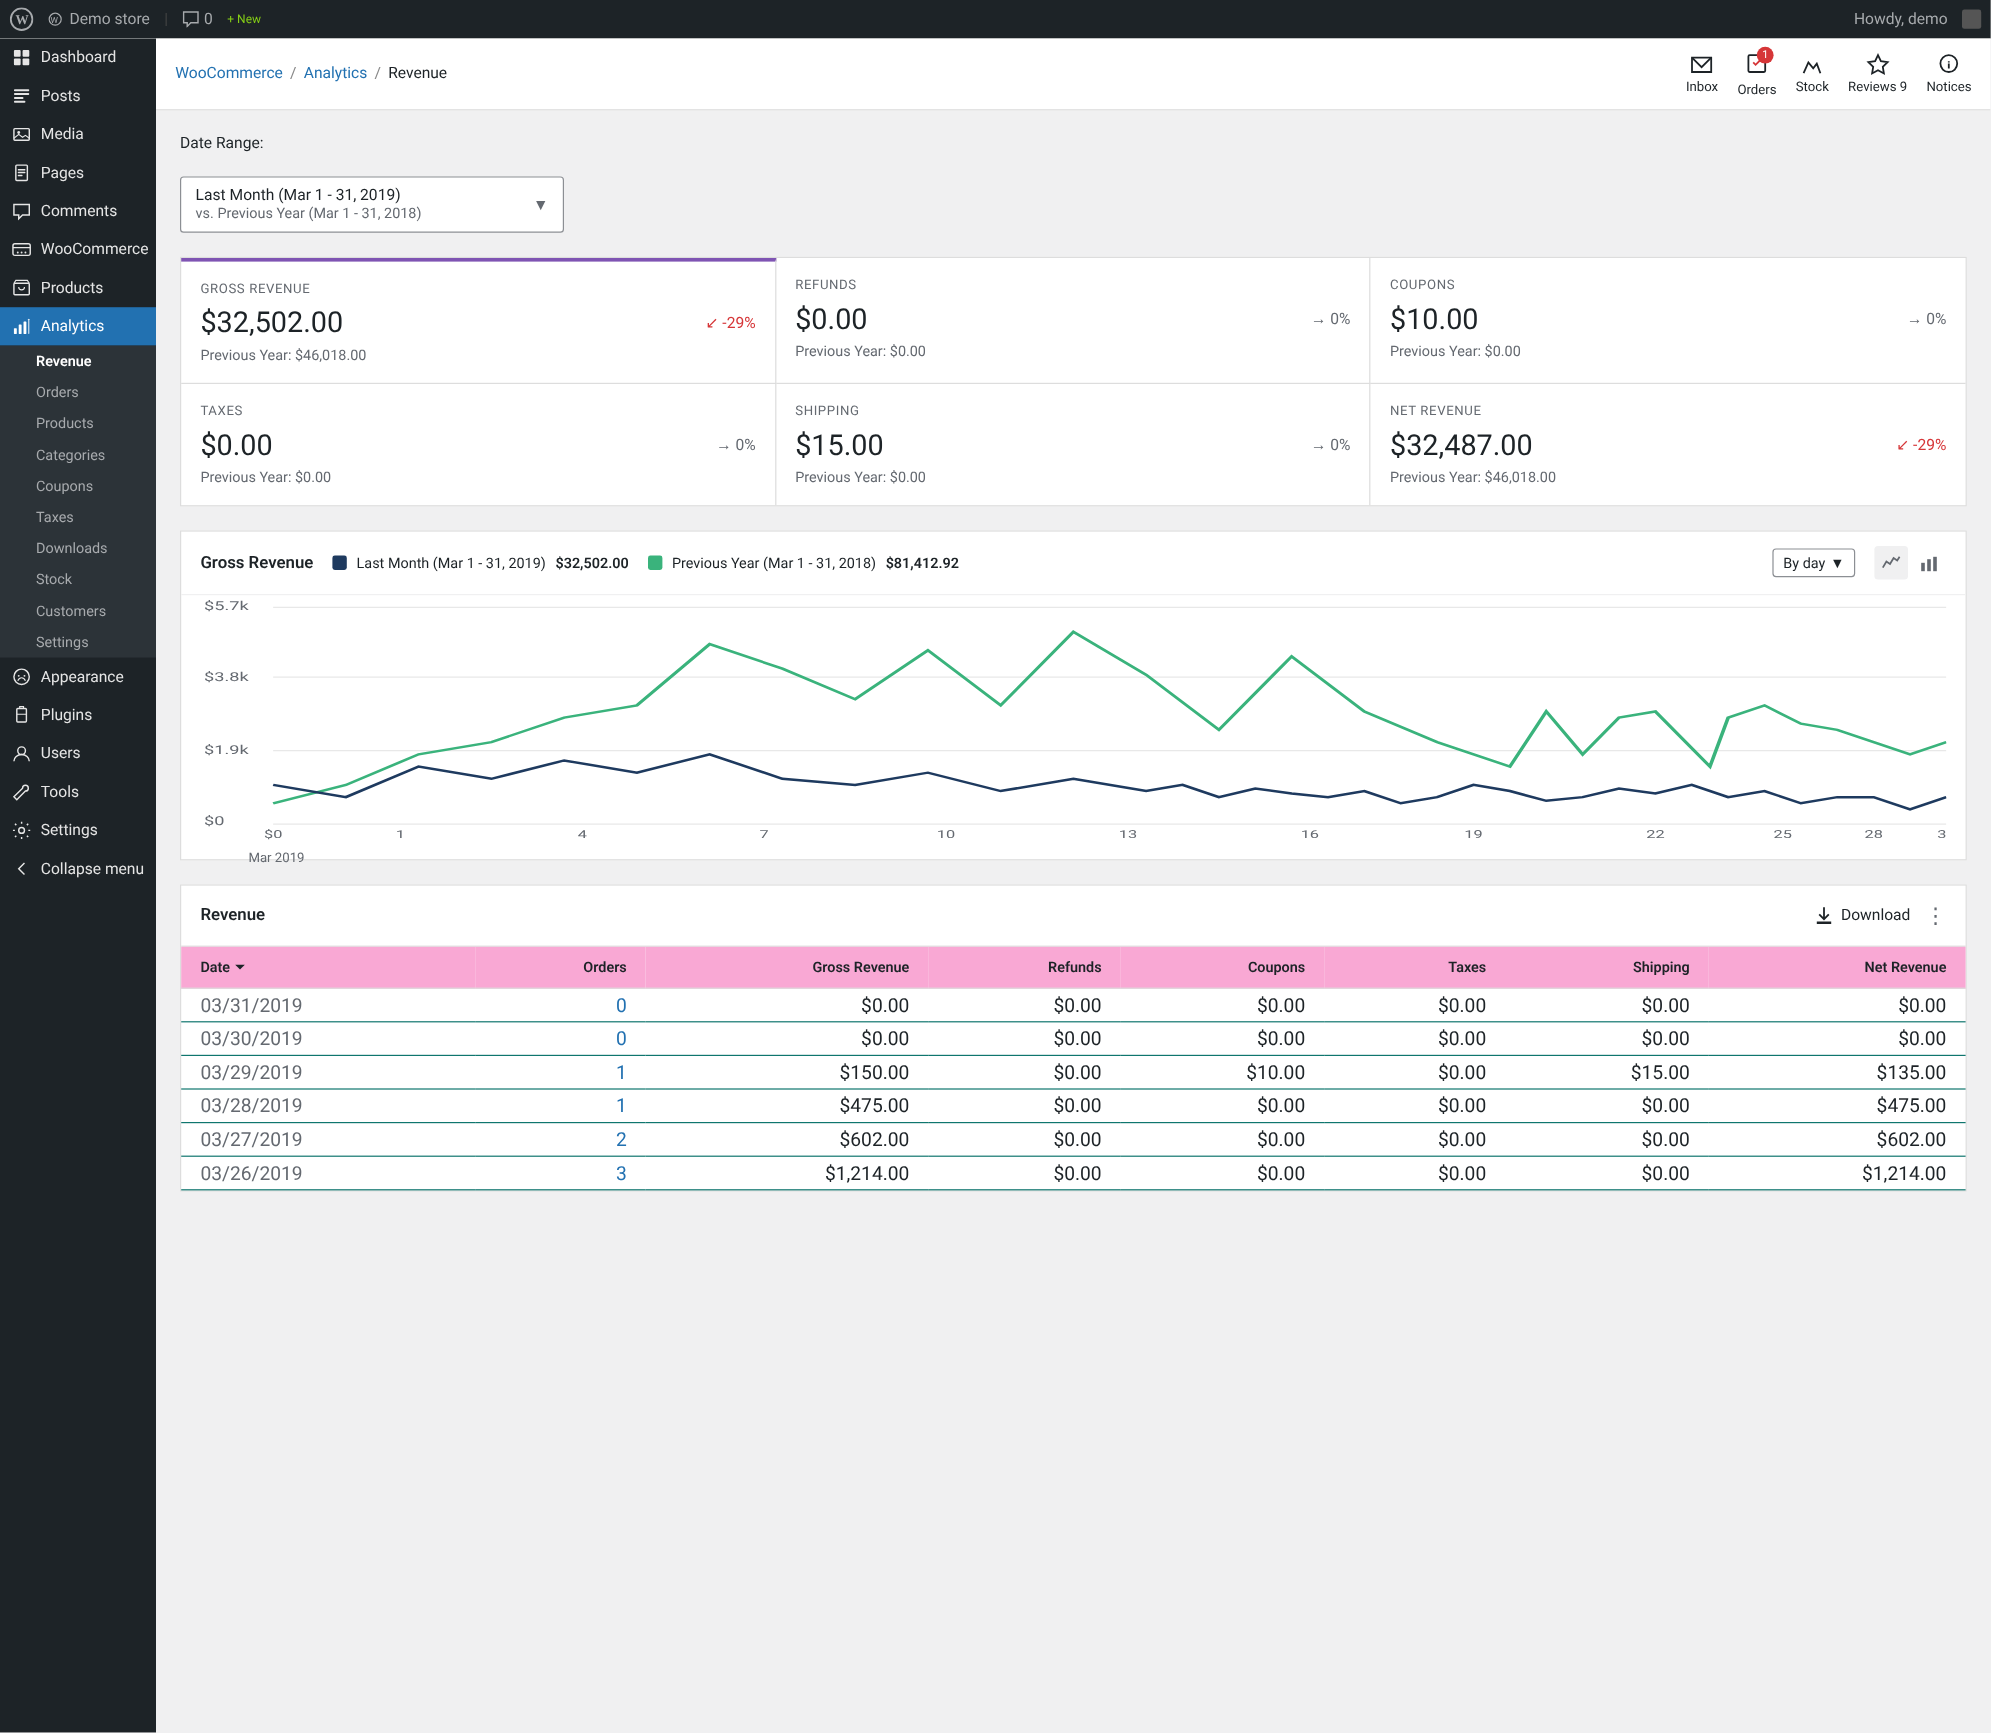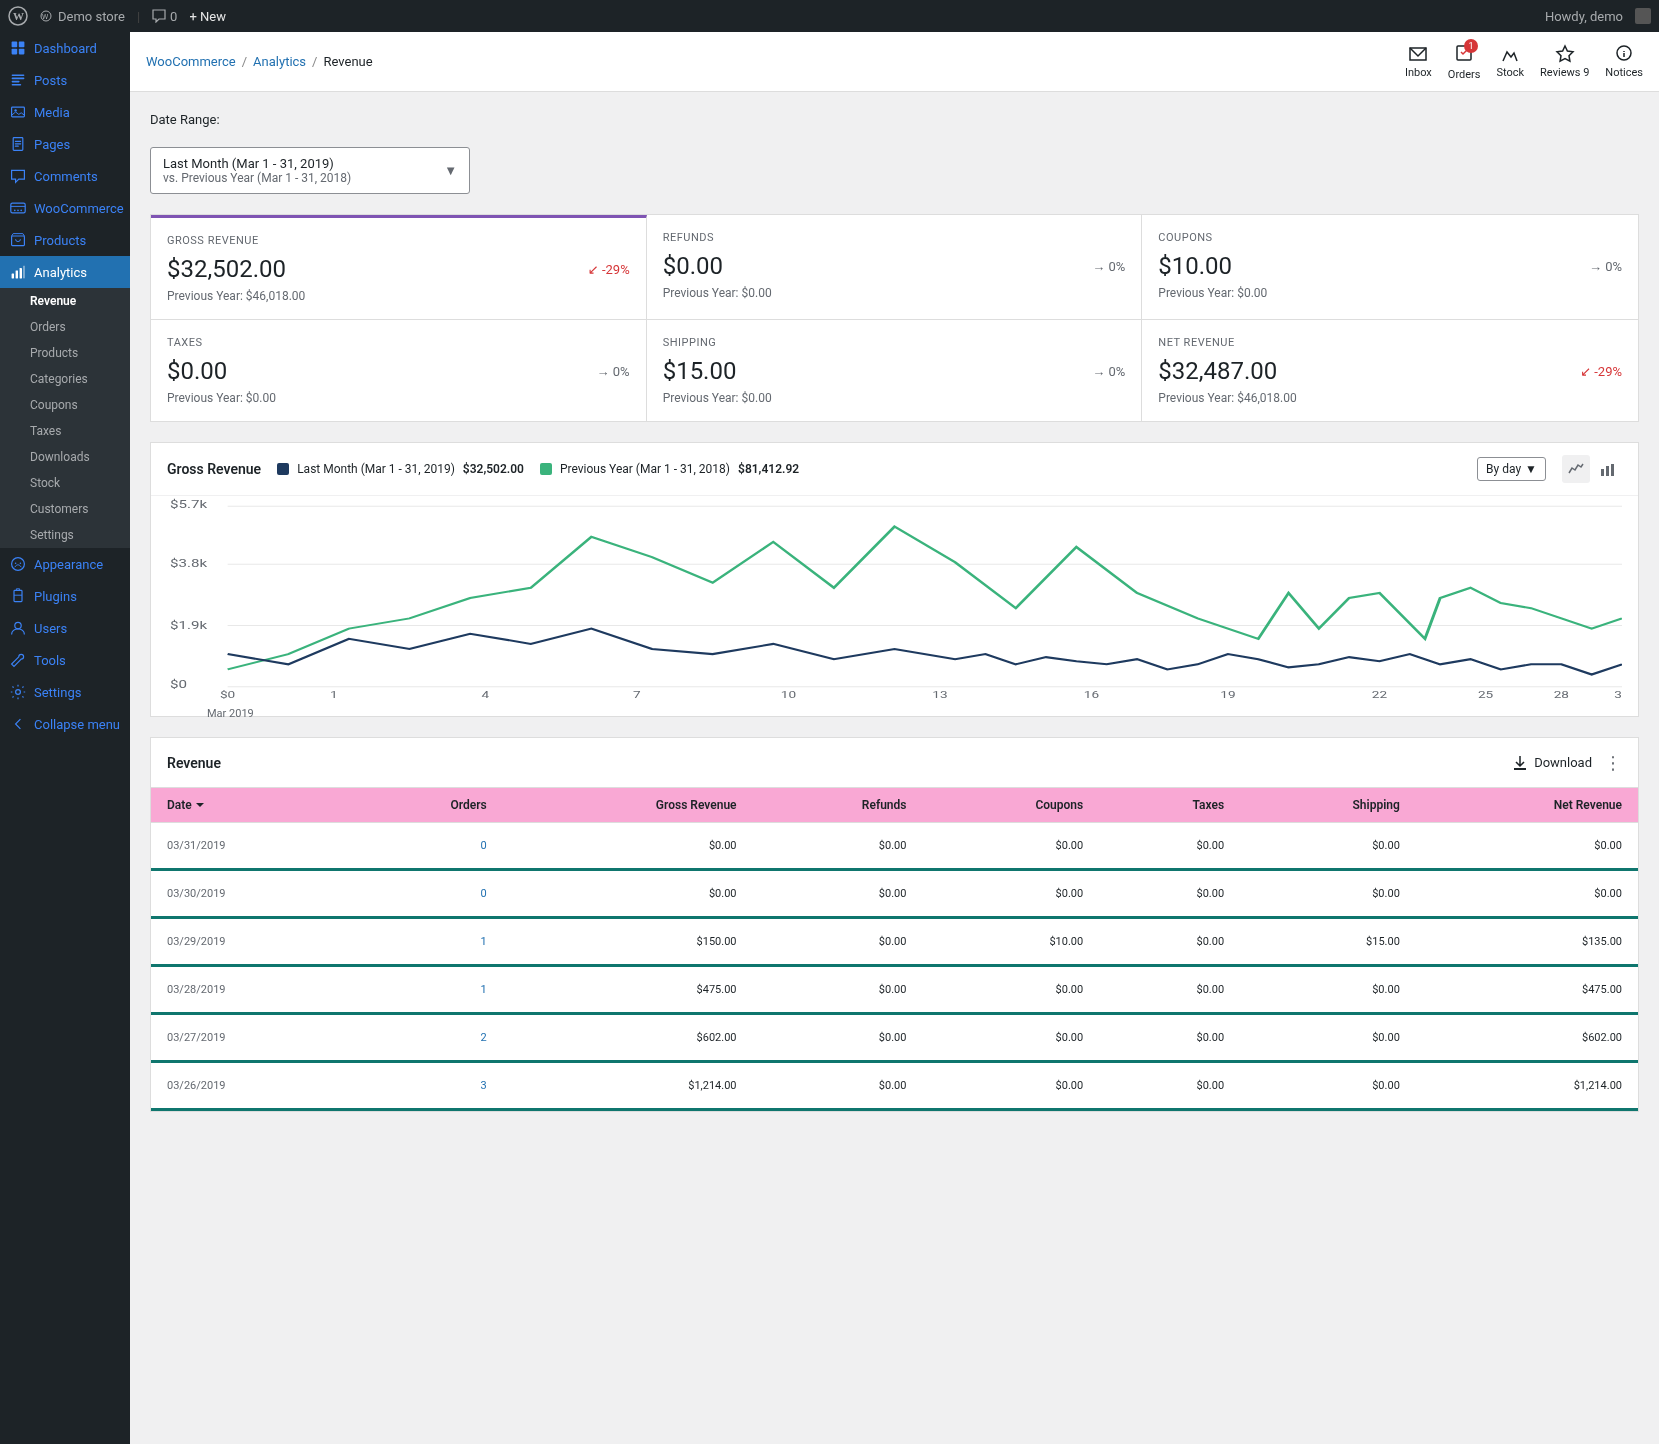"+ New" #topbar .new-btn { color: #e5e5e5 -> #84cc16; font-size: 13px -> 10px }
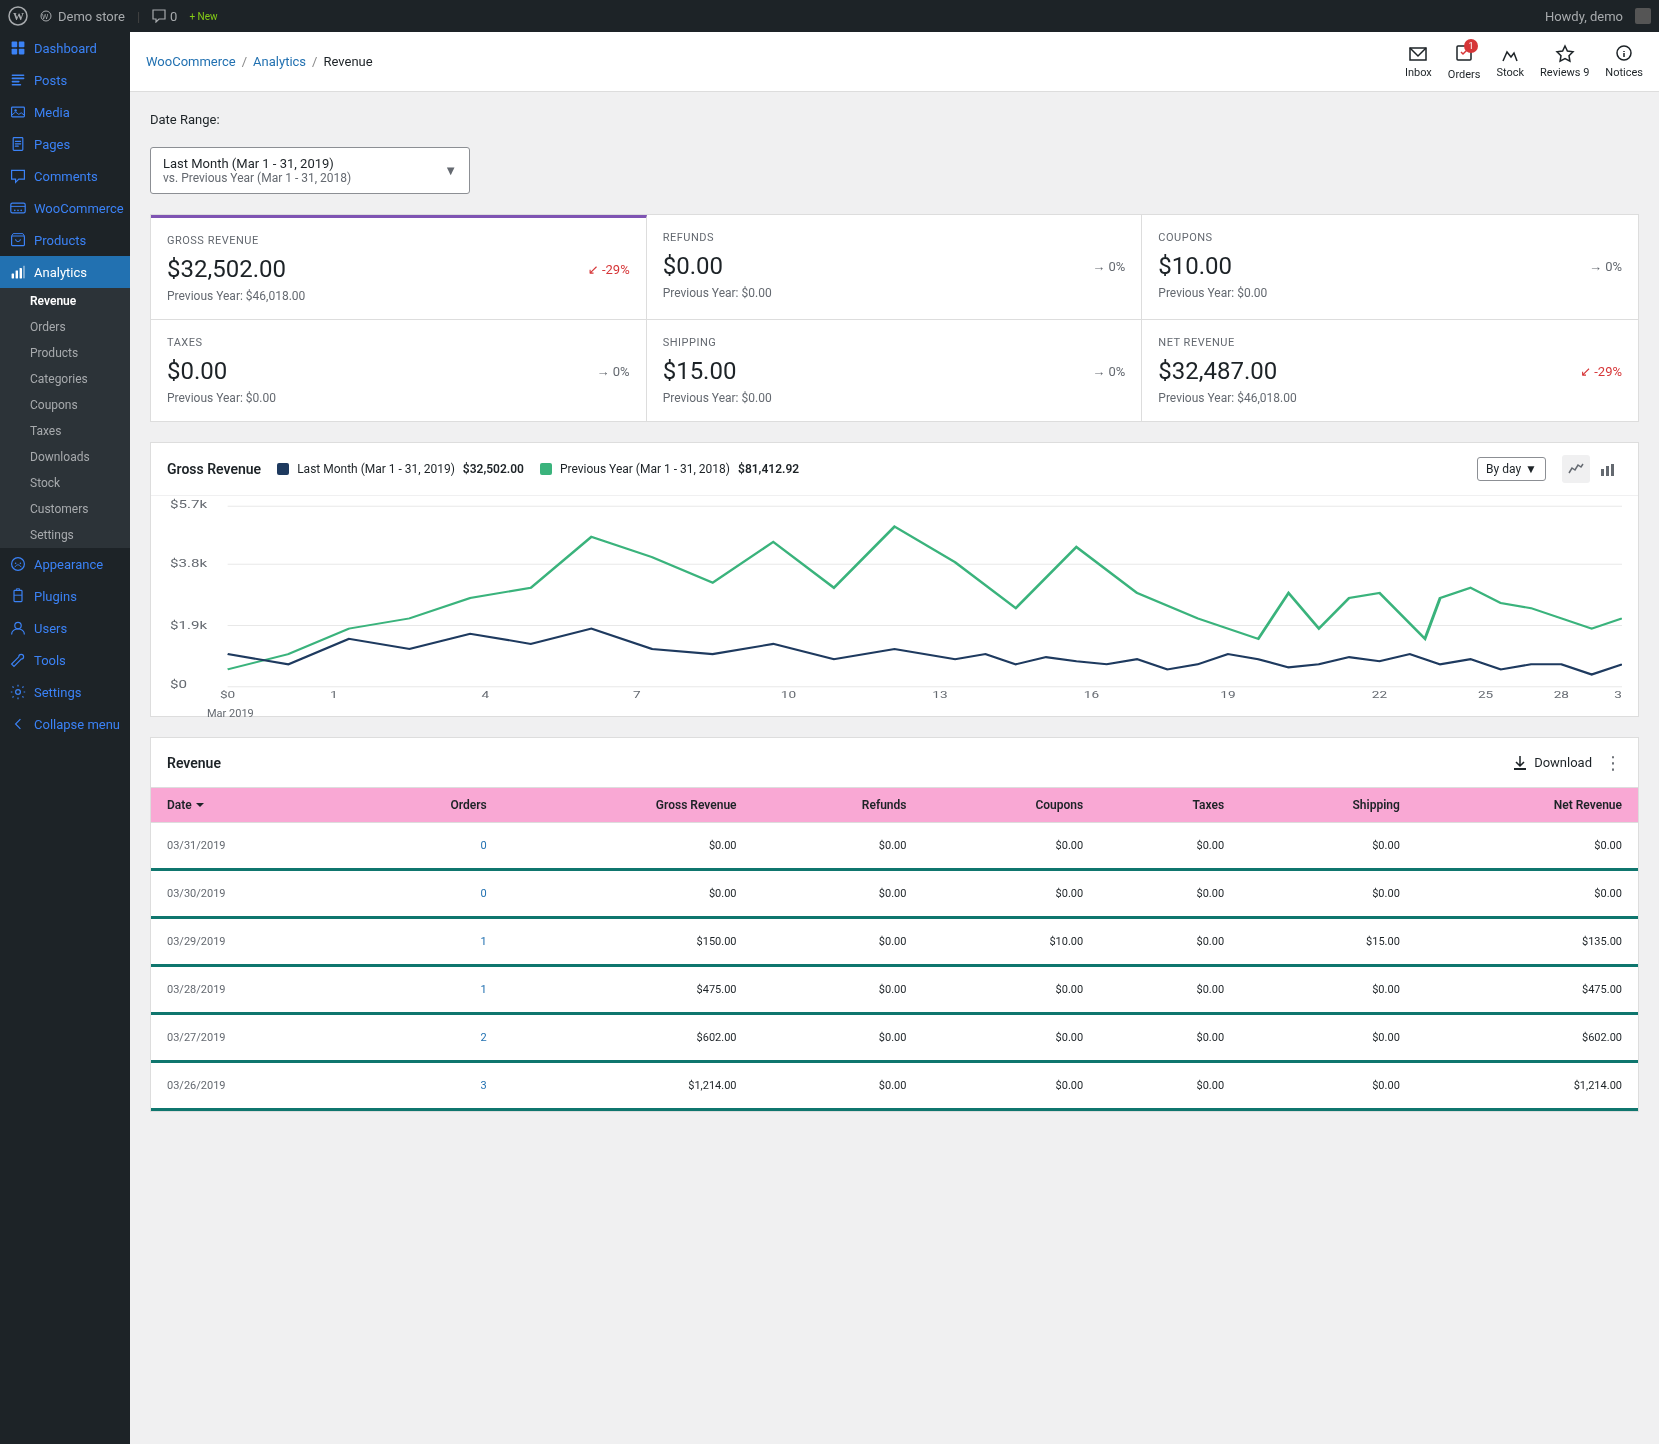"Dashboard" .sidebar-item { color: #3b82f6 -> #e5e5e5 }
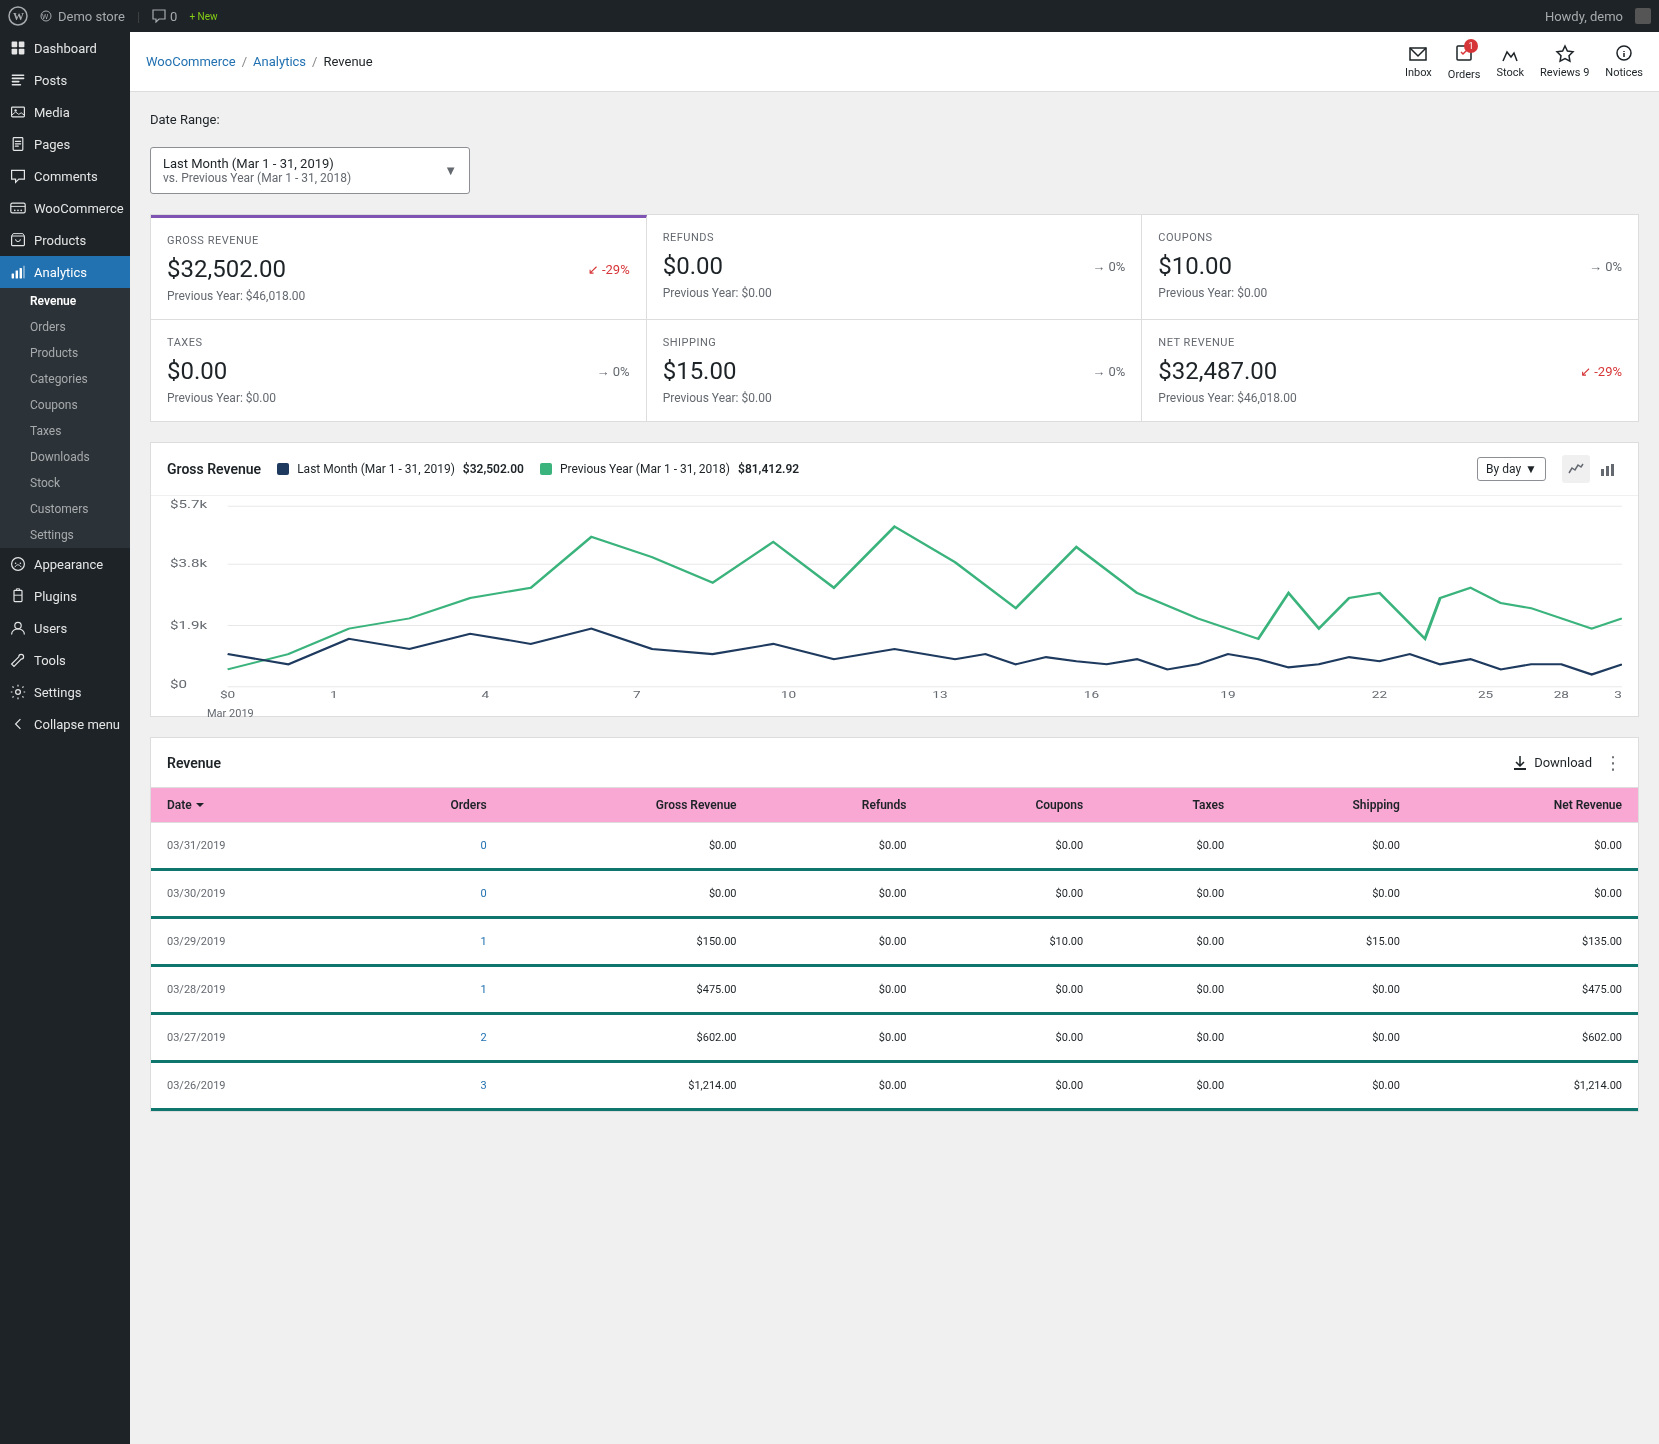"03/31/2019" tbody td { border-bottom: 3px solid #0f766e -> 1px solid #0f766e; font-size: 11px -> 16px; padding: 16px 16px -> 4px 16px }
